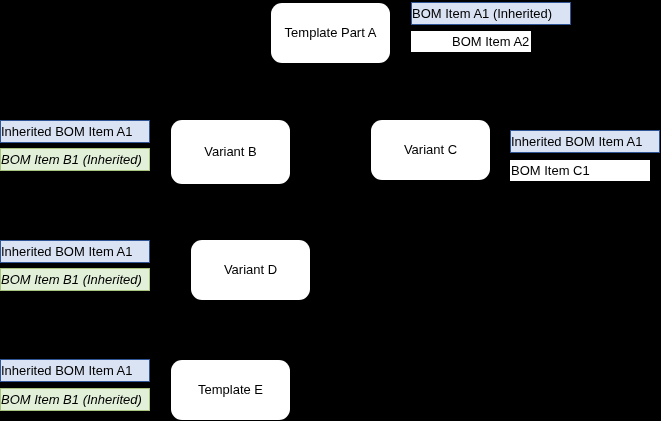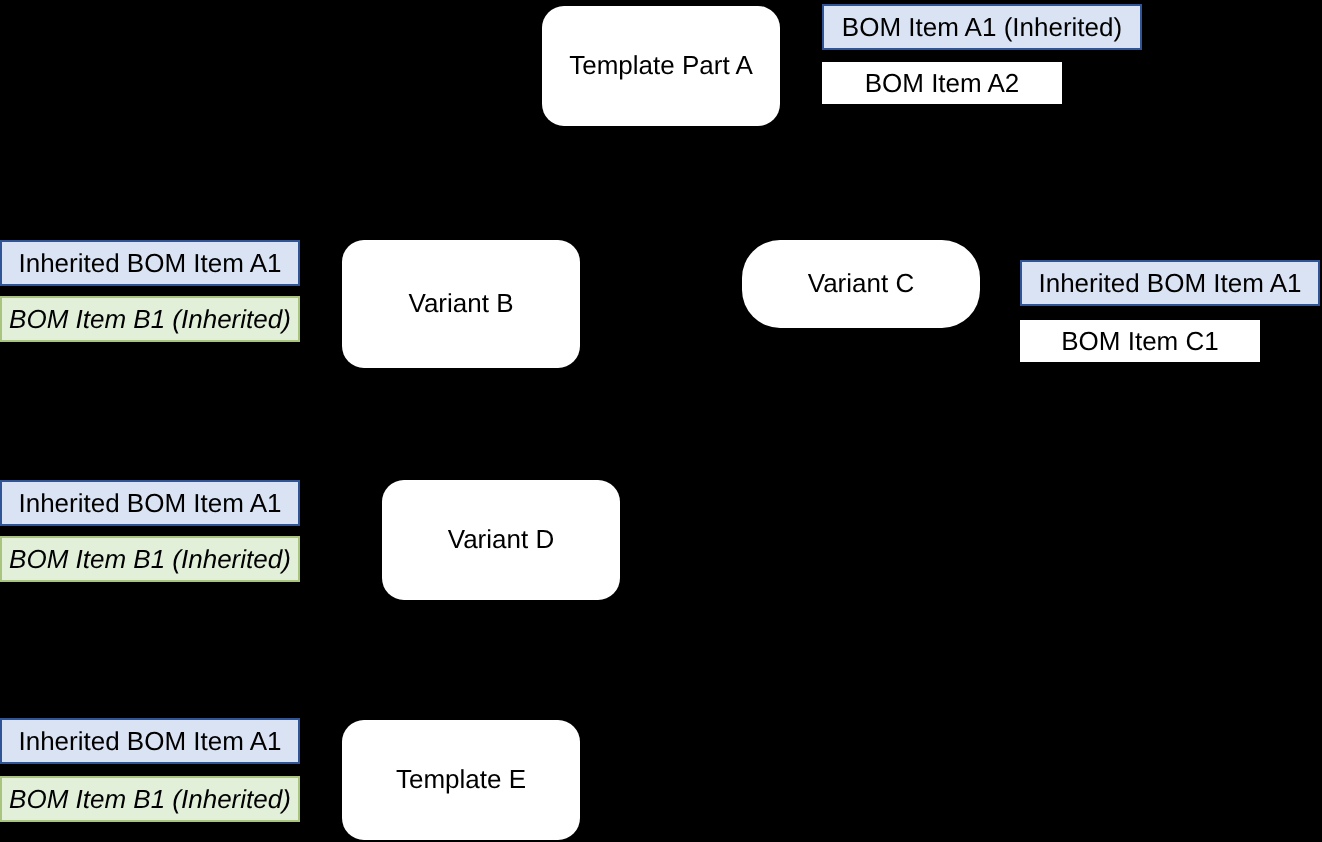"BOM Item A1 (Inherited)" .bom { justify-content: center -> flex-start }
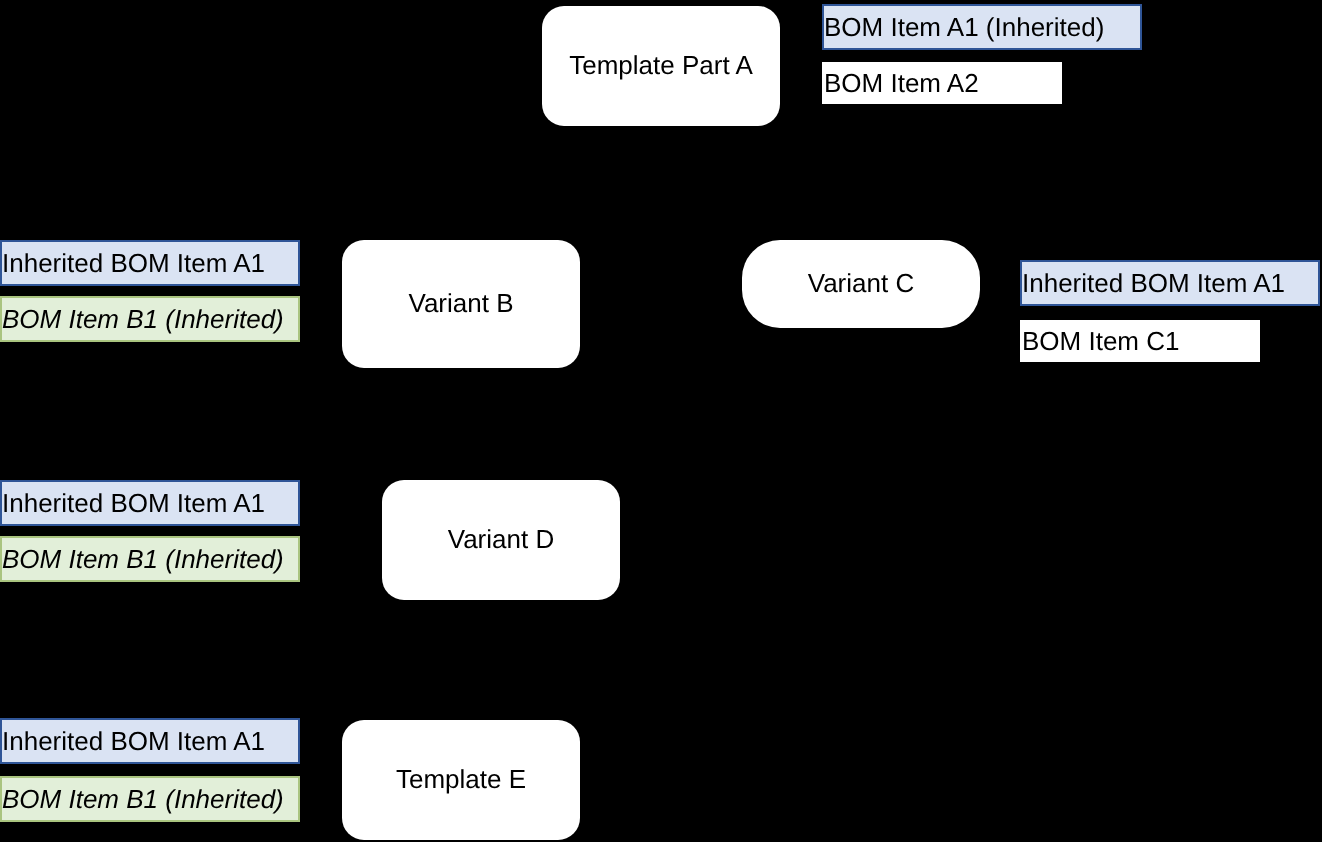"BOM Item A2" div.bom { padding-left: none -> 40px }
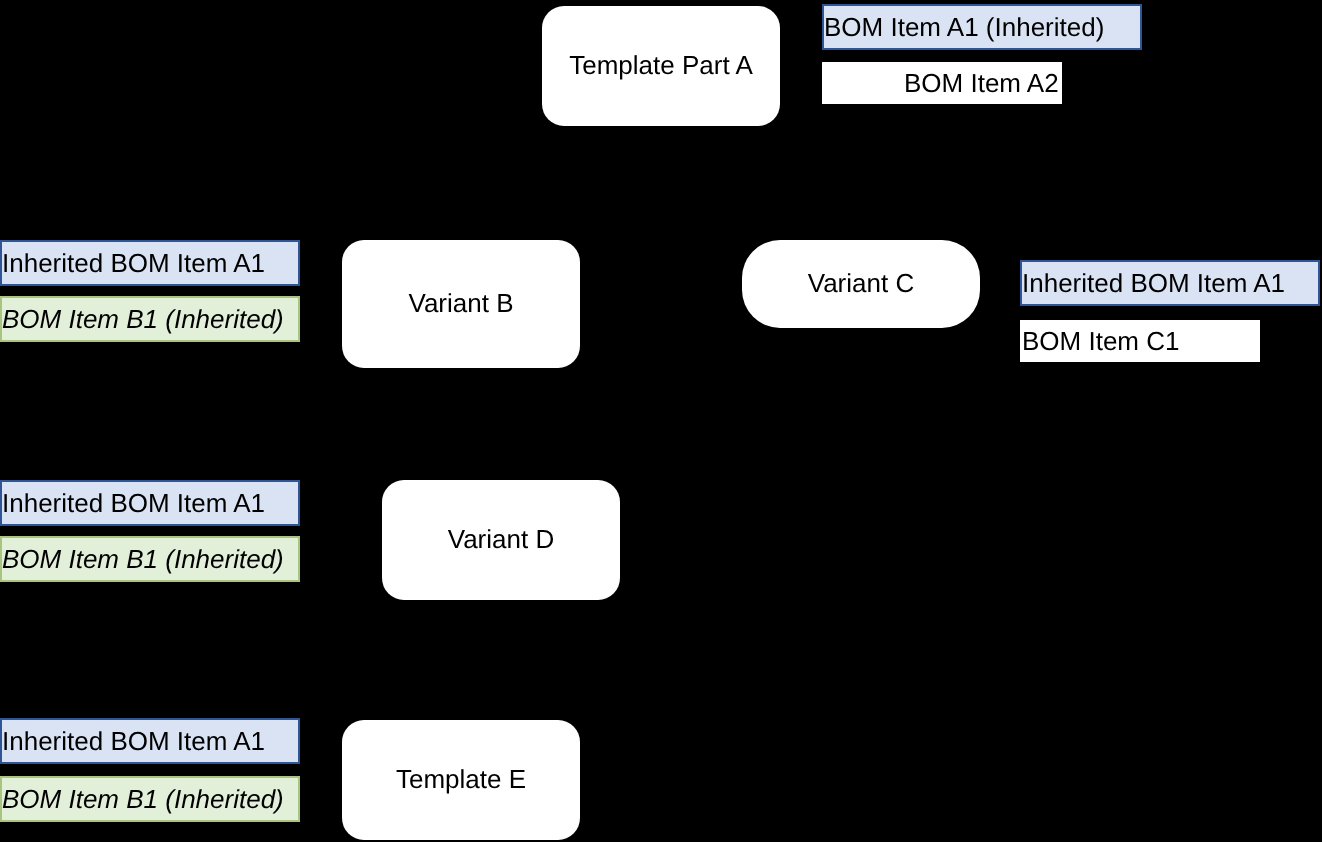"Variant C" div.node { border-radius: 19px -> none; height: 44px -> 60px }
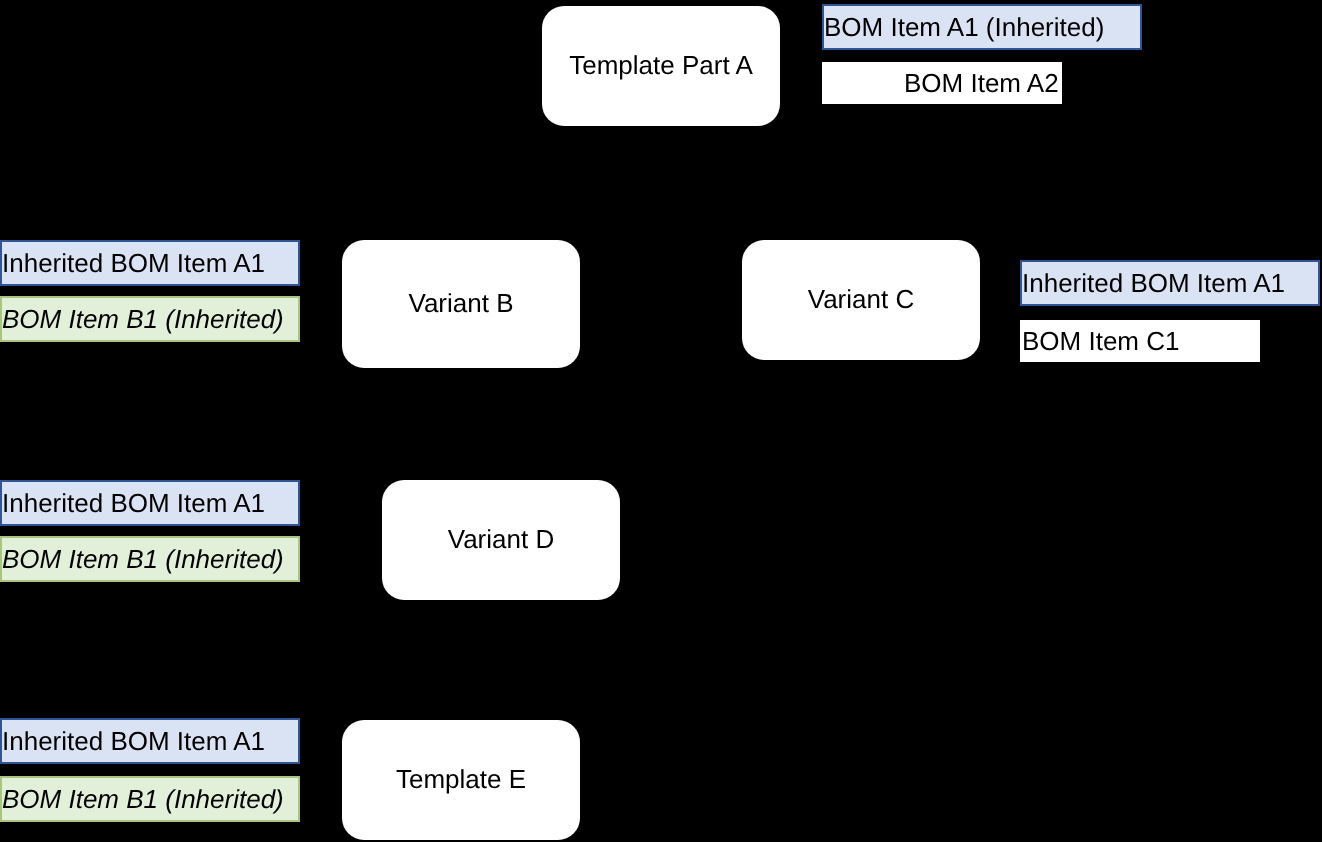"BOM Item C1" div.bom { width: 120px -> 140px }
